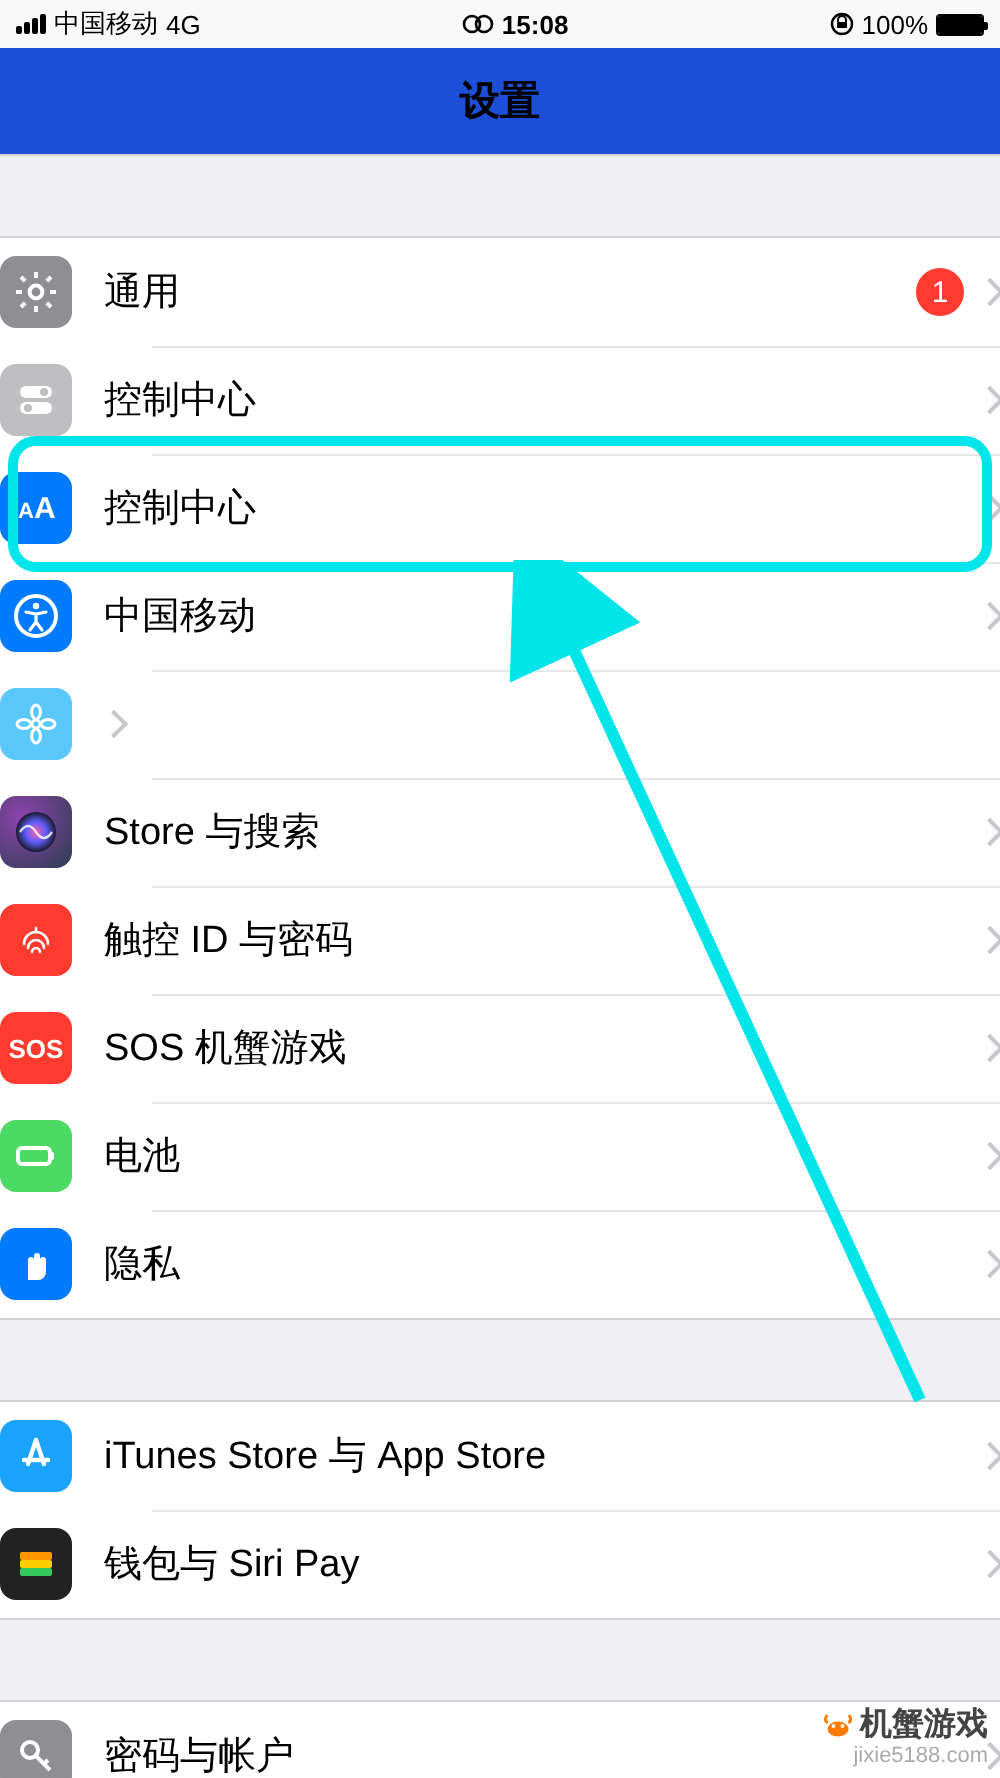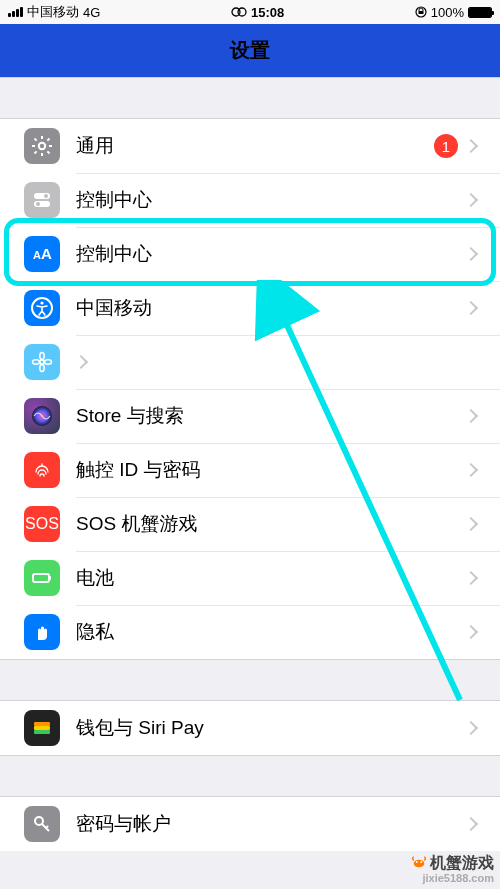"通用" .list-item { padding: 8px 24px -> 8px 0 }
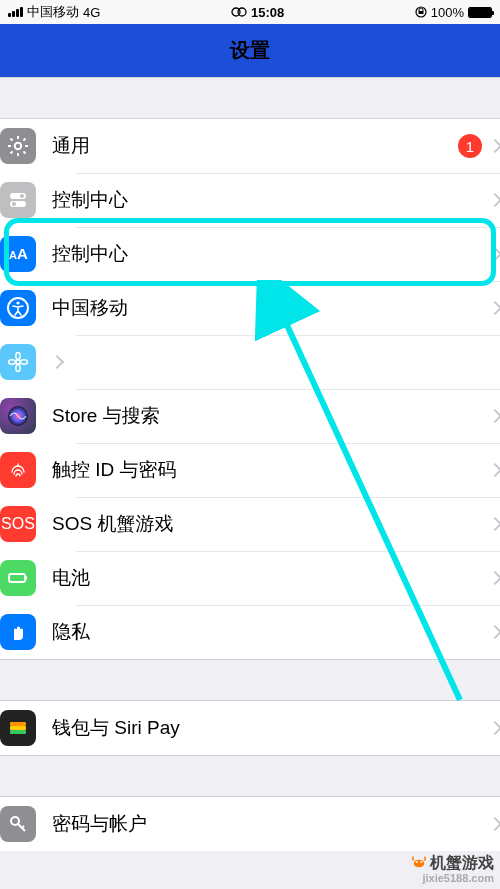"SOS" .bg-sos { font-size: 16px -> 13px; font-weight: normal -> bold }
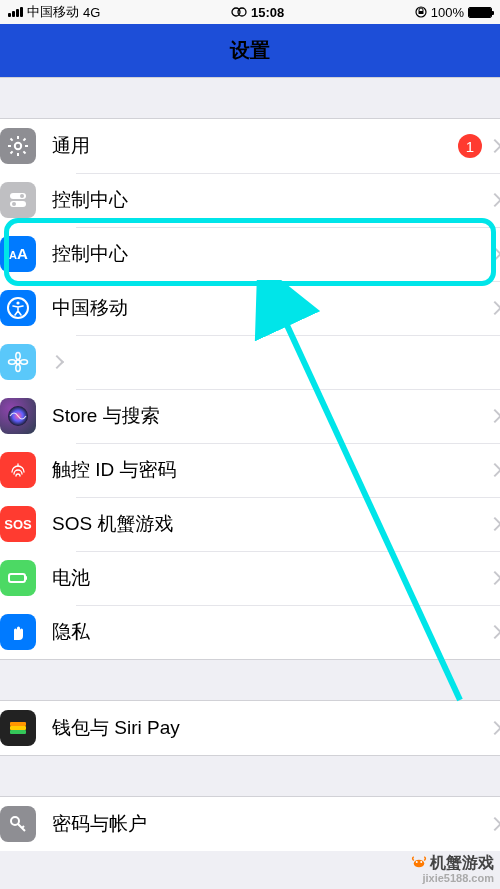"iTunes Store 与 App Store" div.list-item { html: none -> <div> <div> <svg> <path></path> </svg> </div> <span>iTunes Store 与 App Store</span> <span></span> </div> }
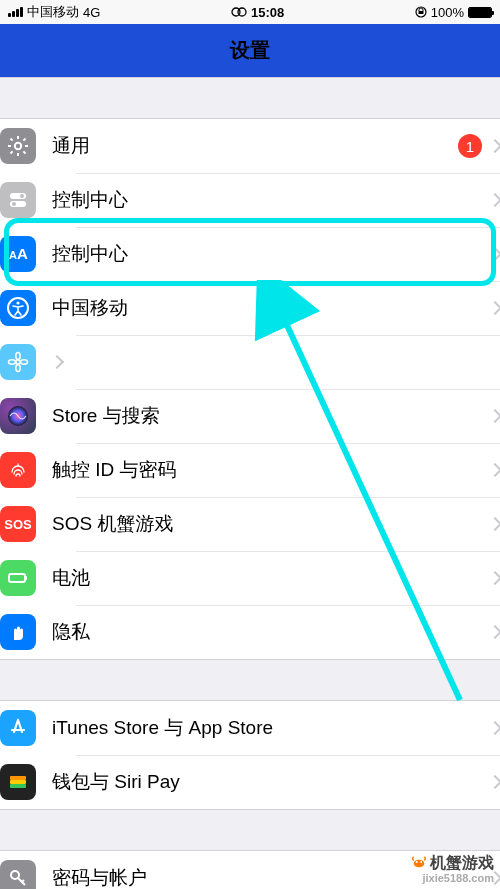"机蟹游戏" .watermark .brand { align-items: flex-start -> flex-end }
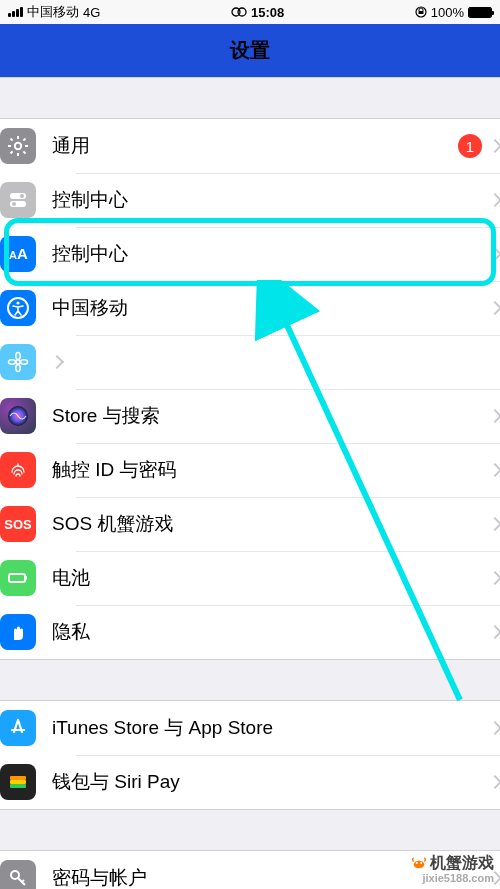"jixie5188.com" .watermark .url { font-weight: bold -> none }
